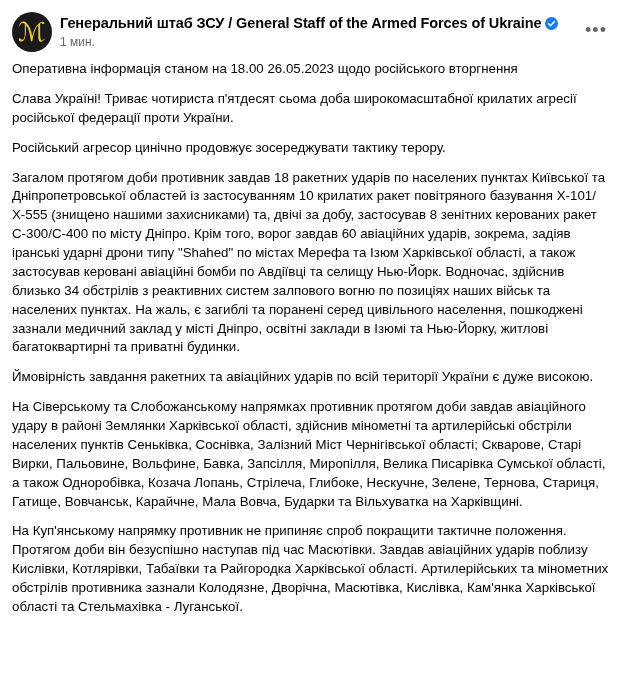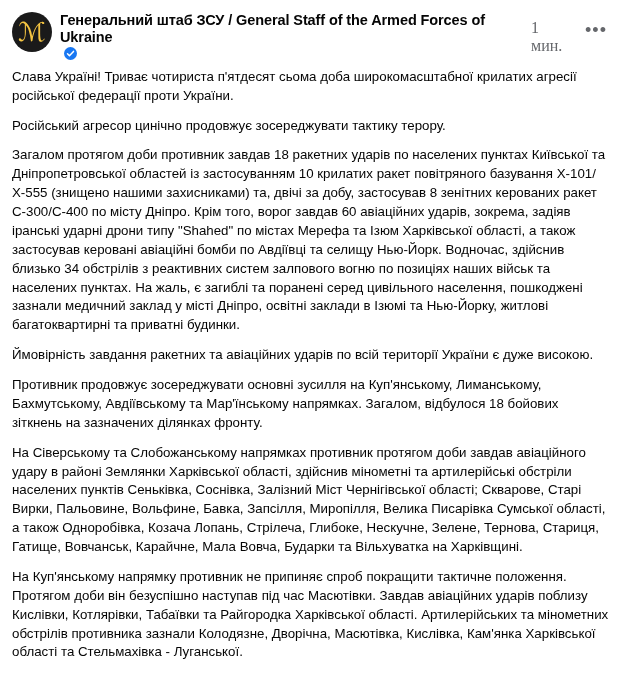"Генеральний штаб ЗСУ / General" .header-text { flex-direction: row -> column }
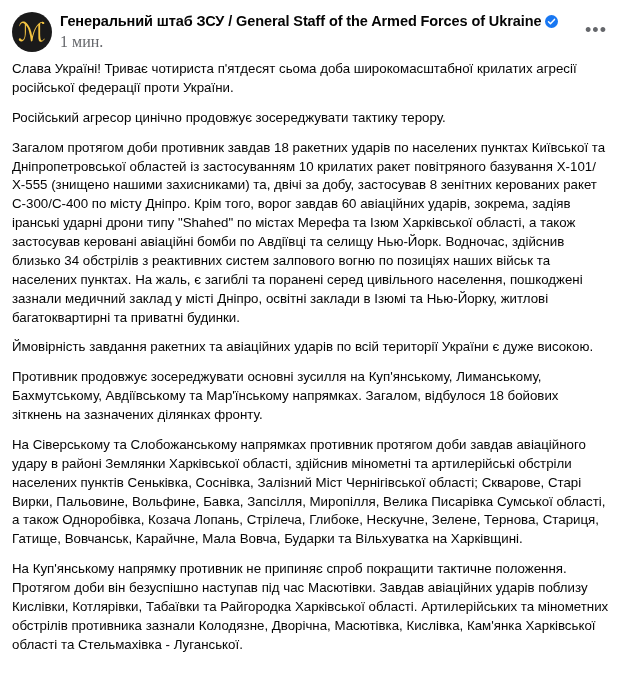"1 мин." .timestamp { font-family: Liberation Serif, serif -> none; font-size: 16px -> 12px }
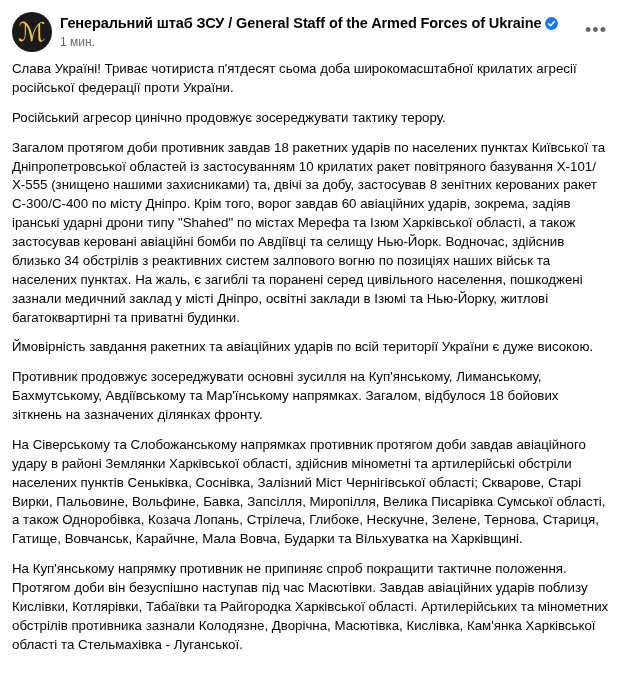"Оперативна інформація станом на 18.00" p.para { html: none -> <p>Оперативна інформація станом на 18.00 26.05.2023 щодо російського вторгнення</p> }
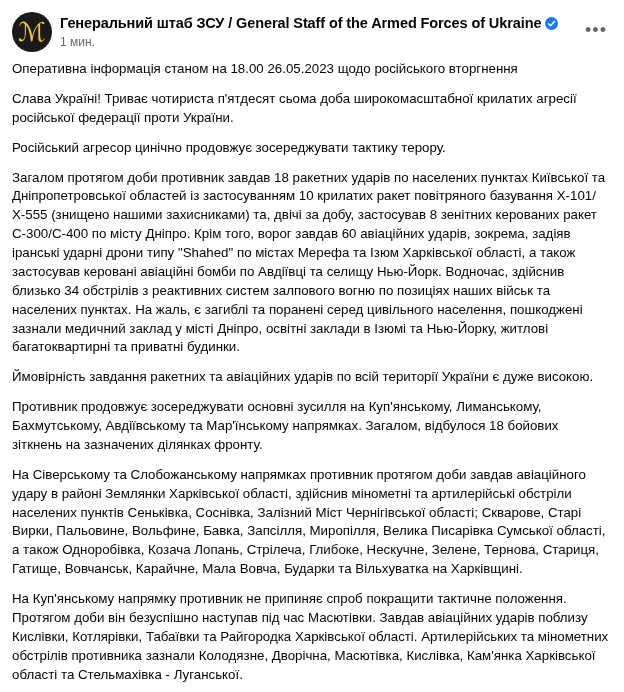"Противник продовжує зосереджувати" p.para { html: <p>Противник продовжує зосереджувати основні зусилля на Куп'янському, Лиманському, Бахмутському, Авдіївському та Мар'їнському напрямках. Загалом, відбулося 18 бойових зіткнень на зазначених ділянках фронту.</p> -> none }
